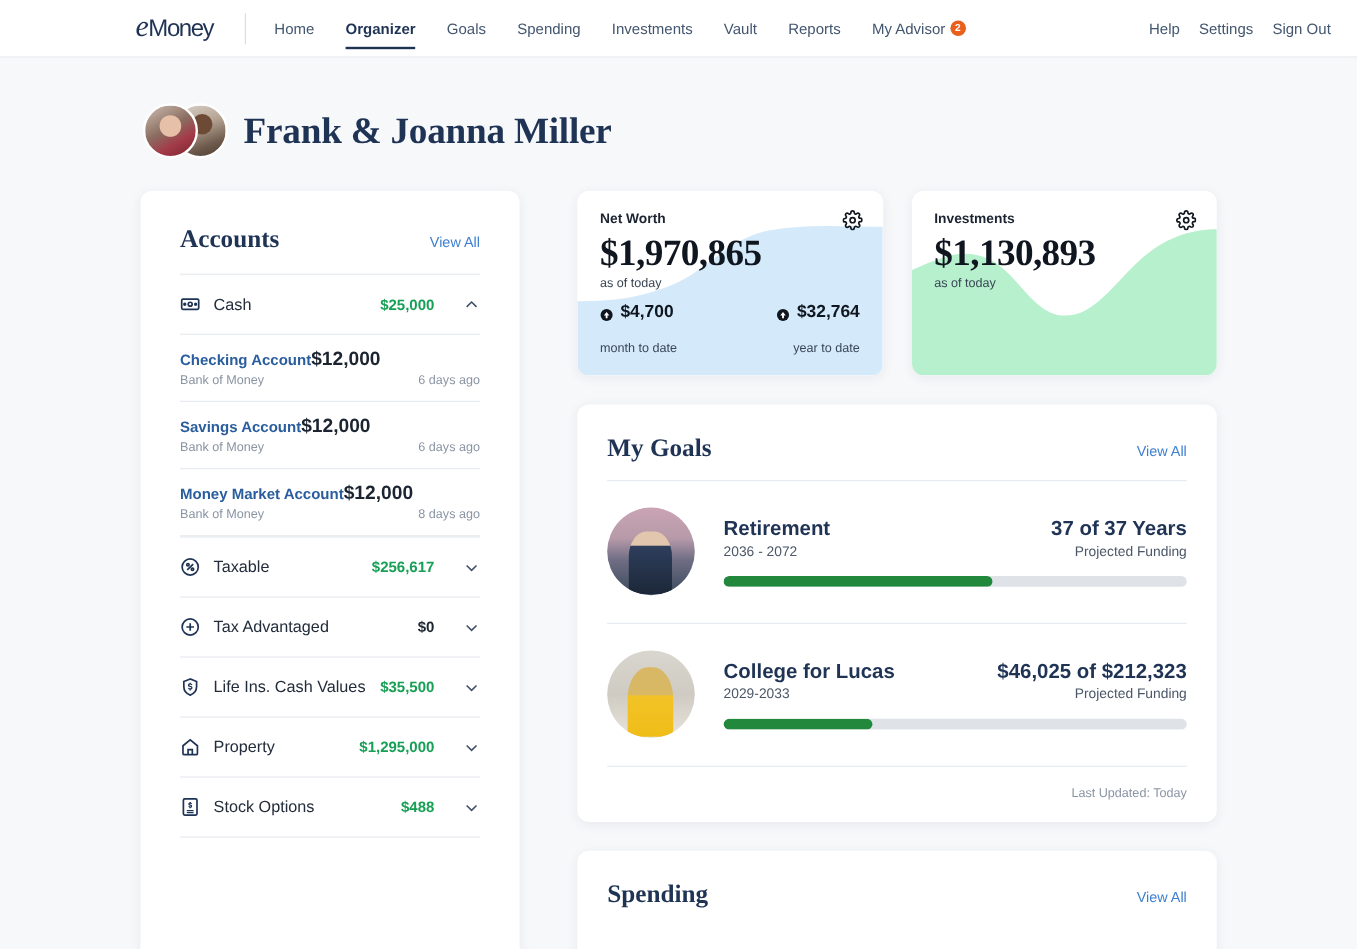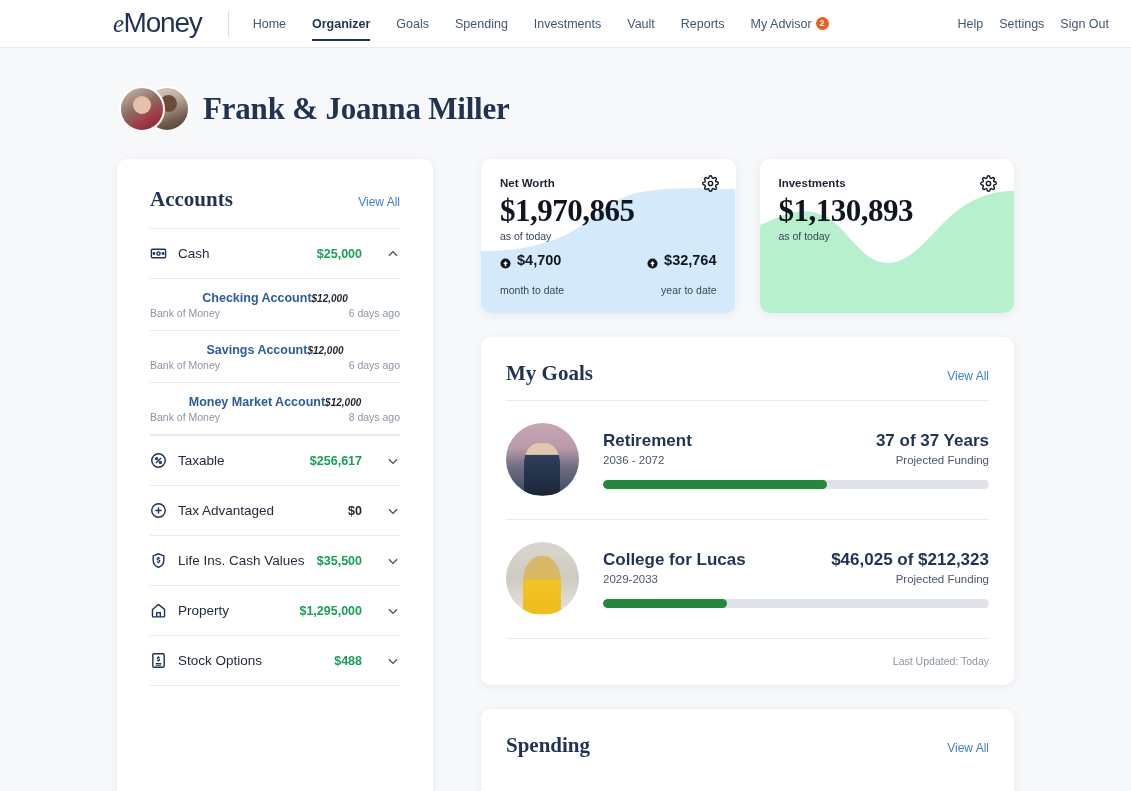"Money" .logo .m { font-size: 28px -> 20px }
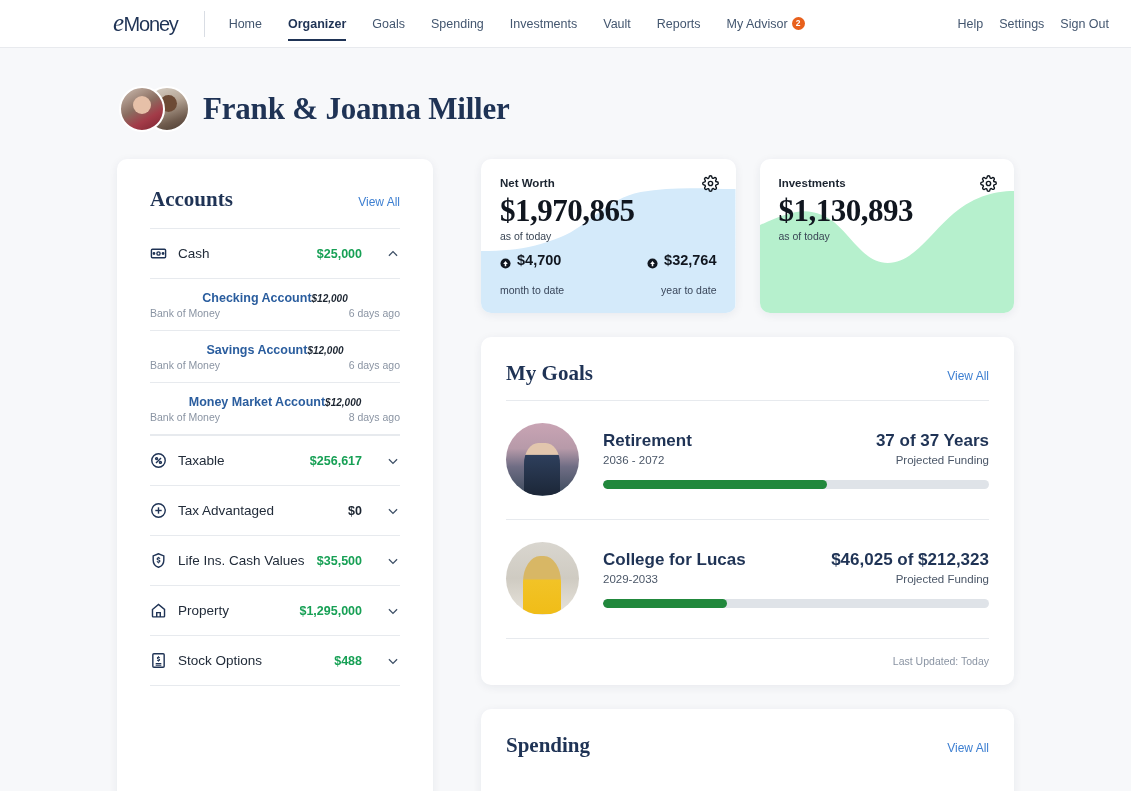"Checking Account" .sub-line1 { justify-content: center -> flex-start }
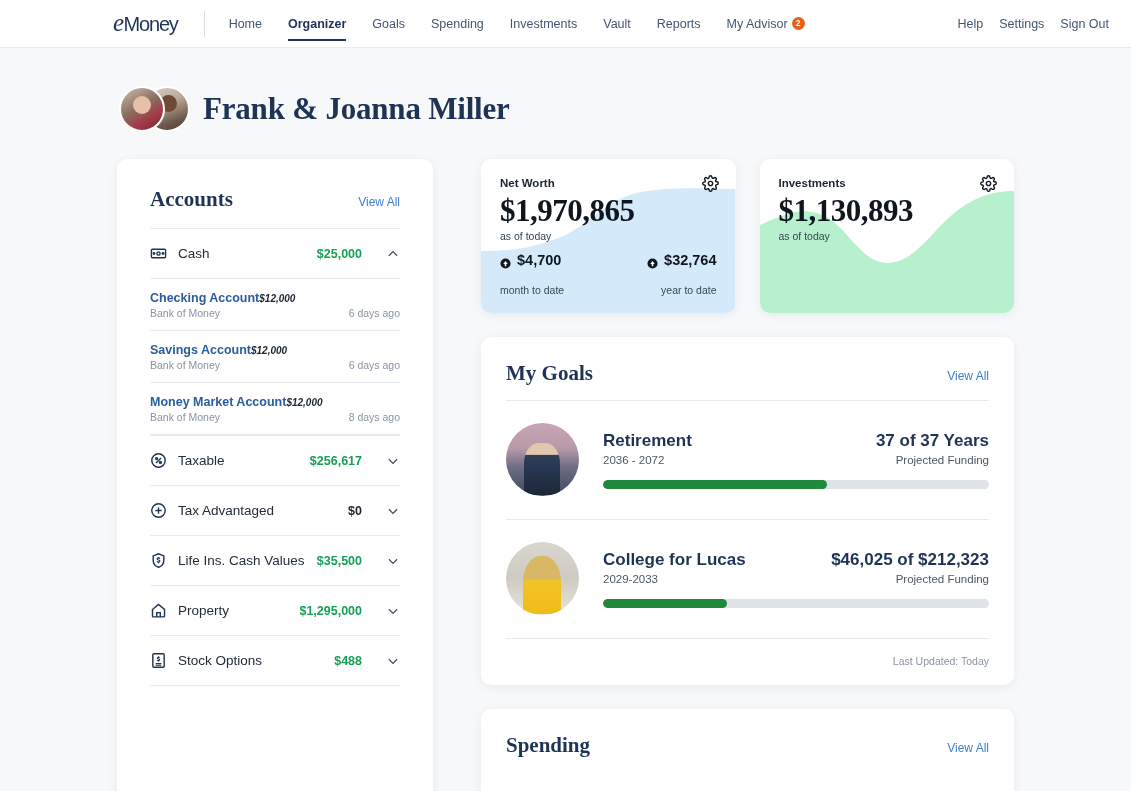"$12,000" .sub-amt { font-size: 10px -> 16px; font-style: italic -> none }
